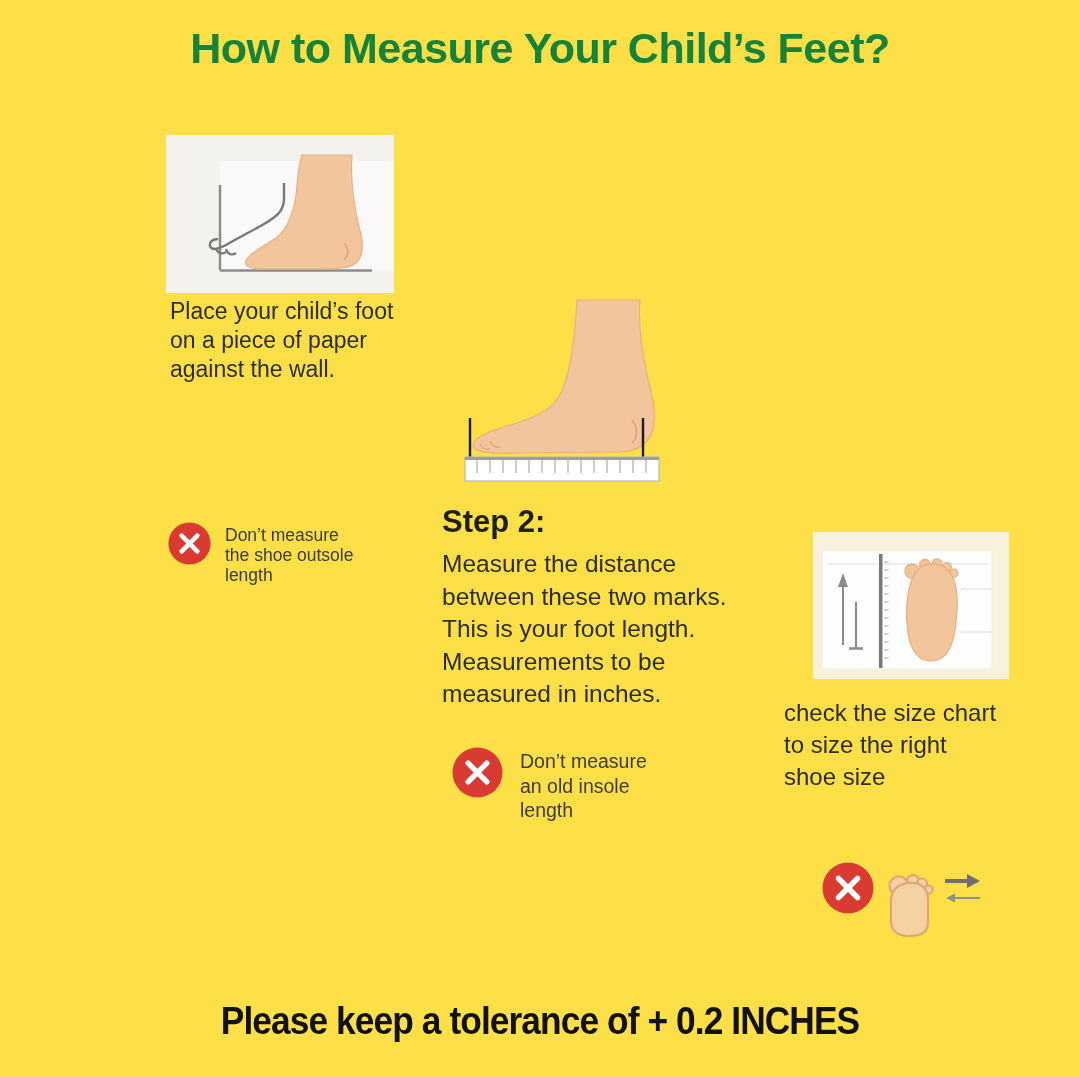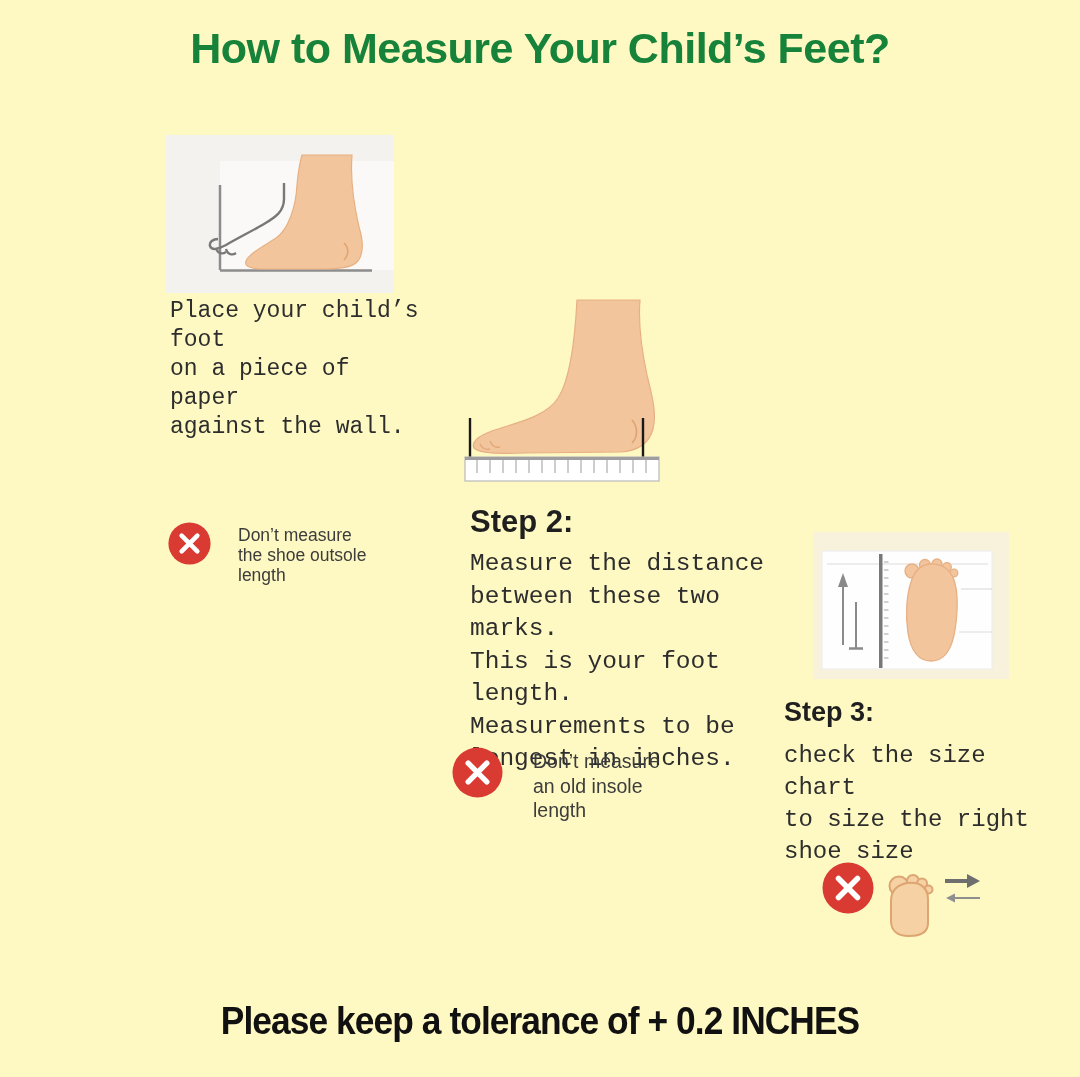"How to Measure Your Child’s" #canvas { background: #fef9c3 -> #fde047 }
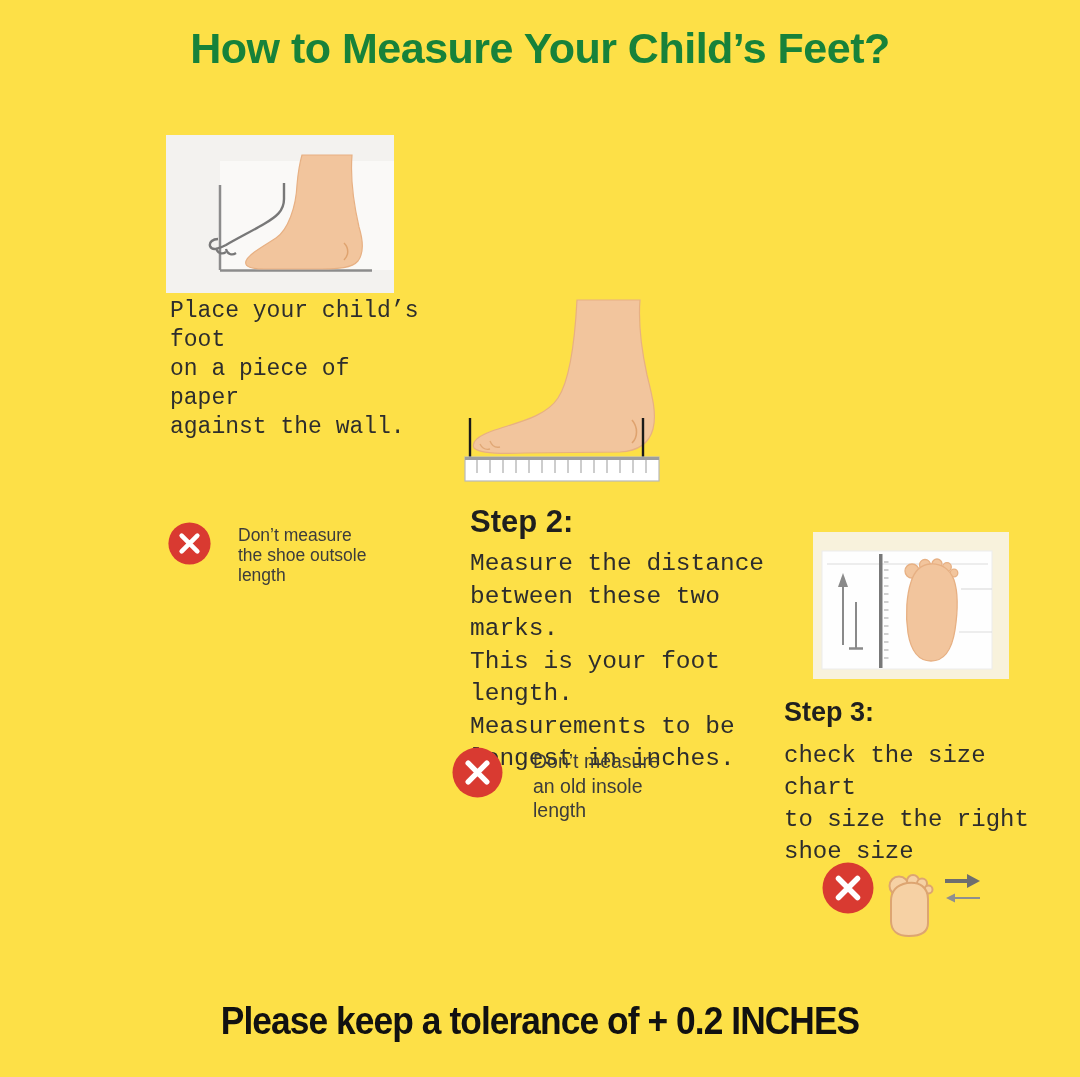"Place your child’s foot" .step-text p { font-family: Liberation Mono, monospace -> none }
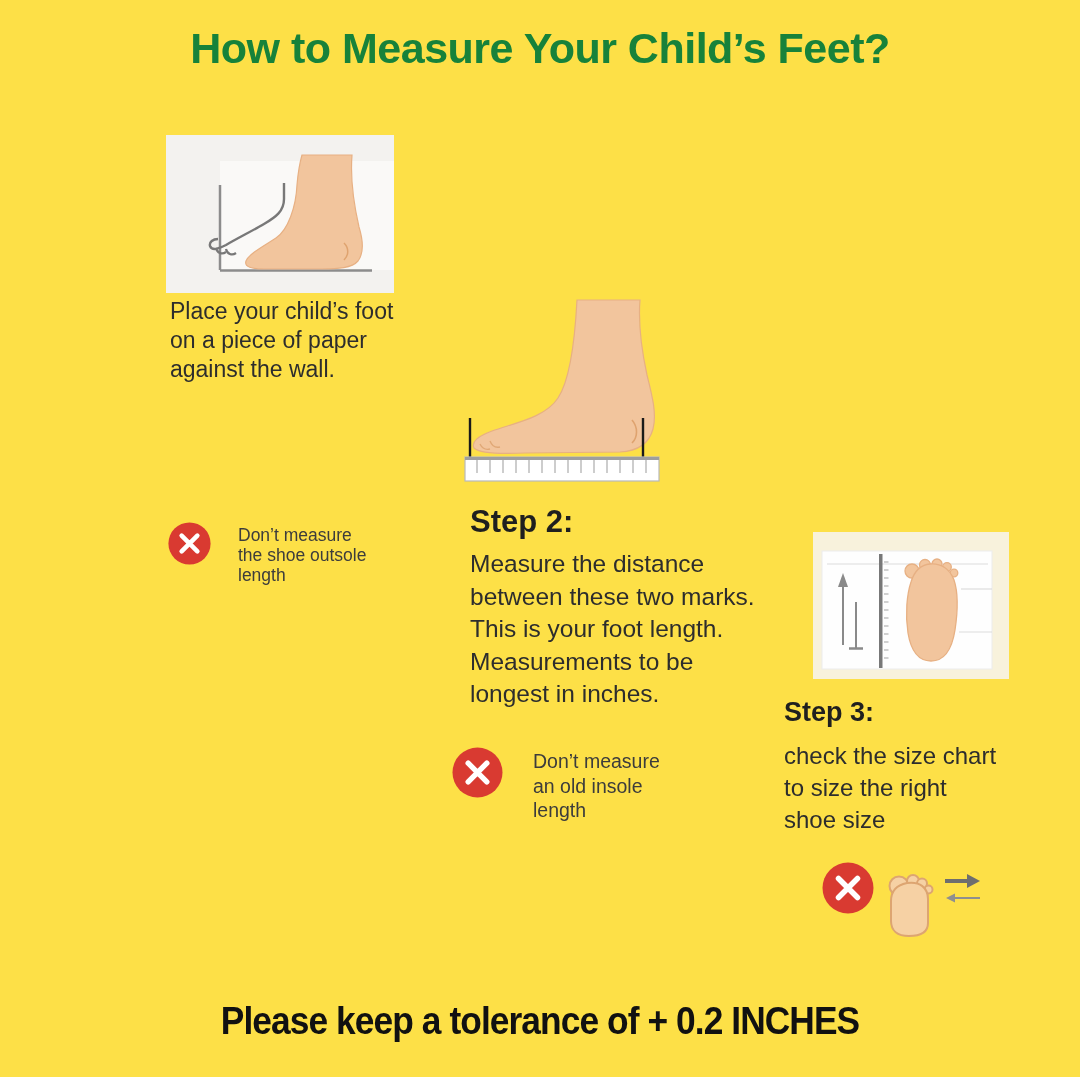"Don’t measure" .warning p { margin: 16px -> 3px }
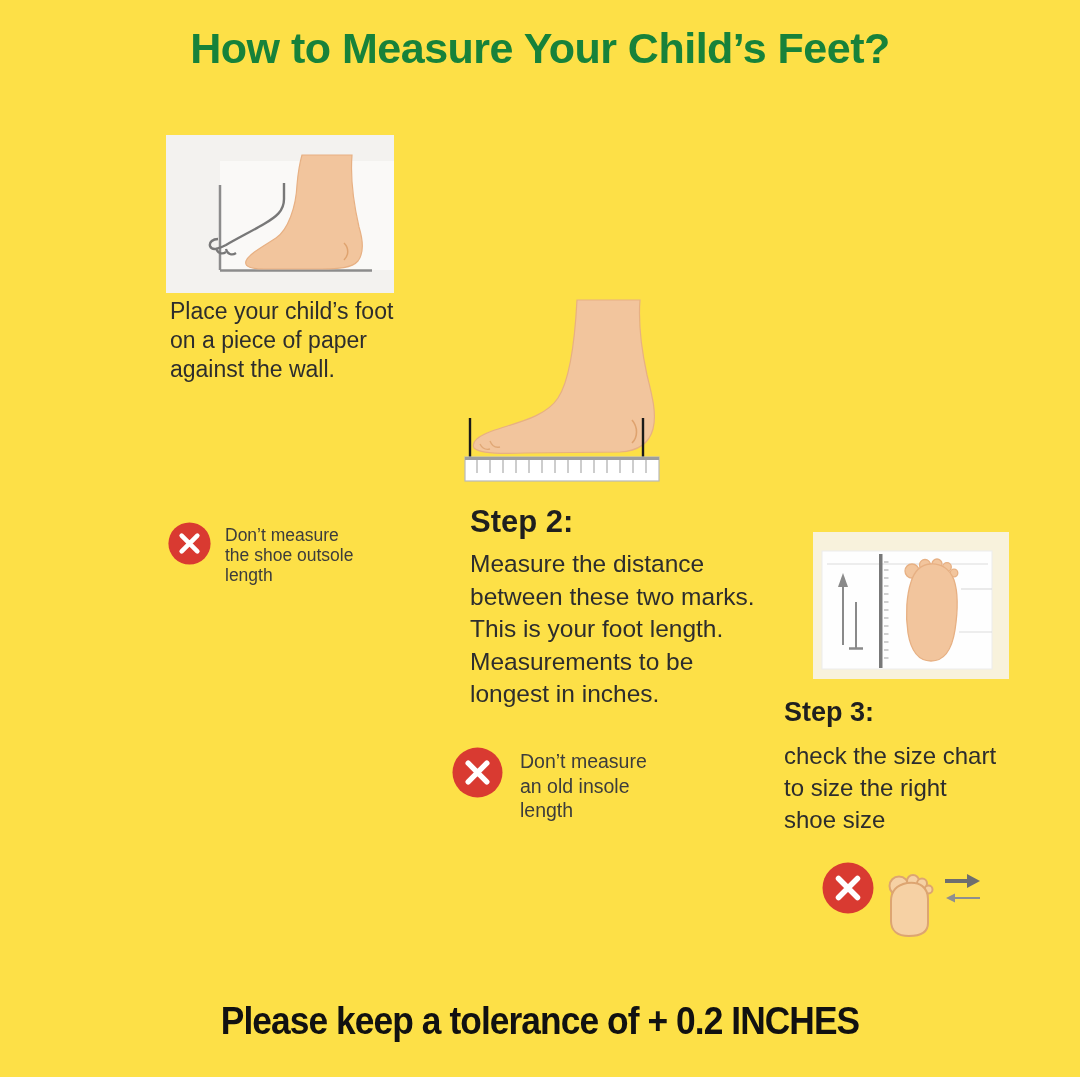"Step 2:" .step2-text { left: 470px -> 442px }
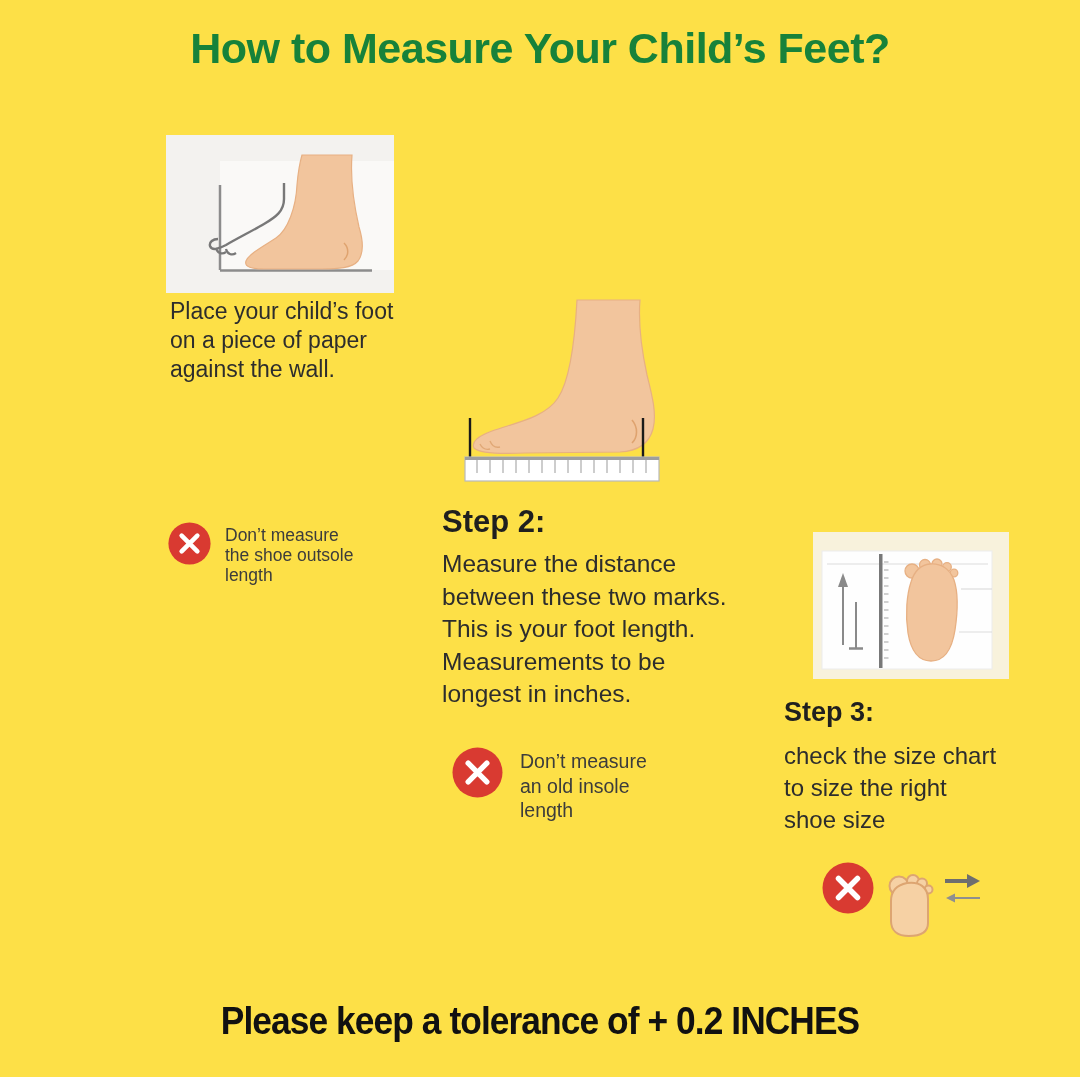"Measure the distance" p { text: longest -> measured }
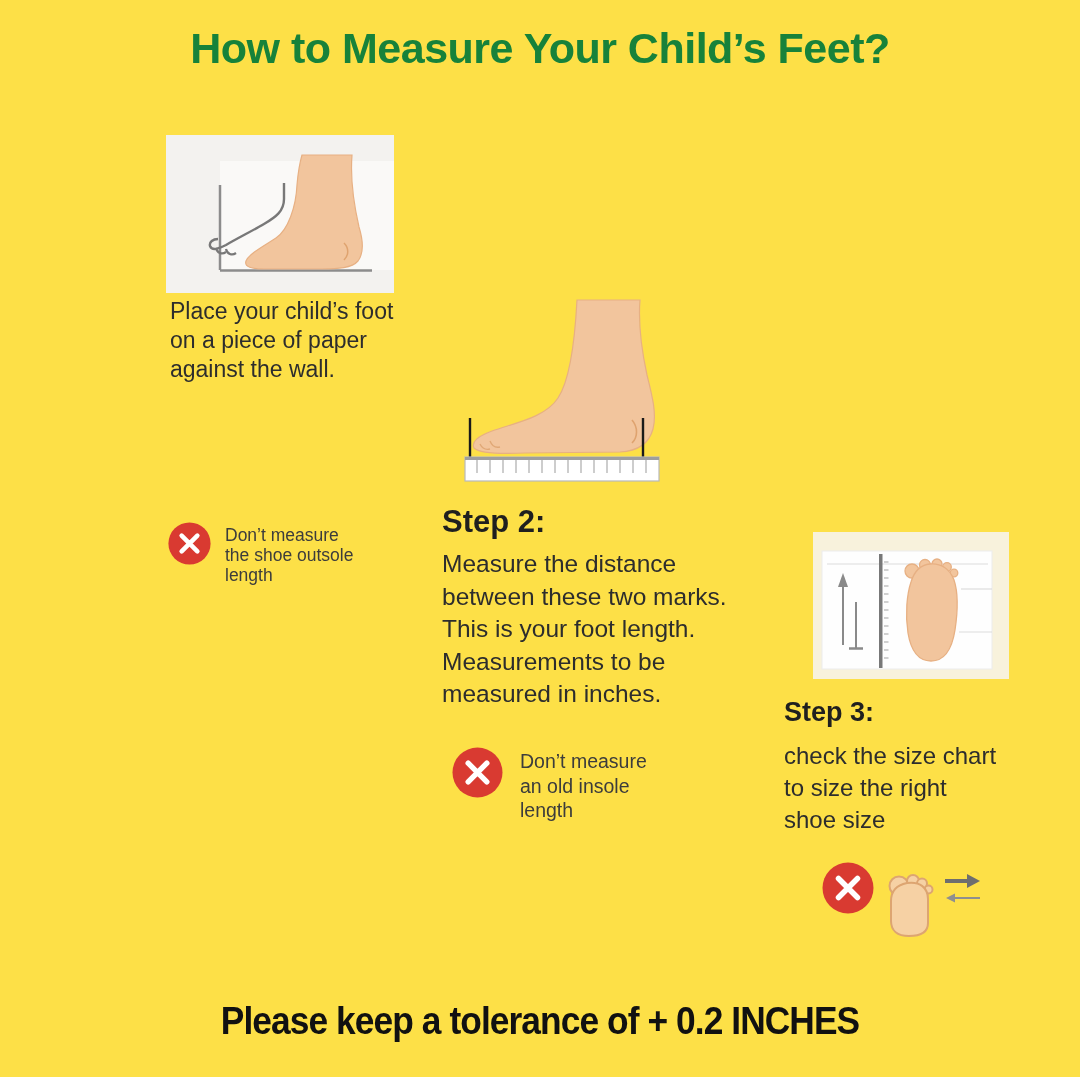"Step 3:" h2 { html: <h2>Step 3:</h2> -> none }
